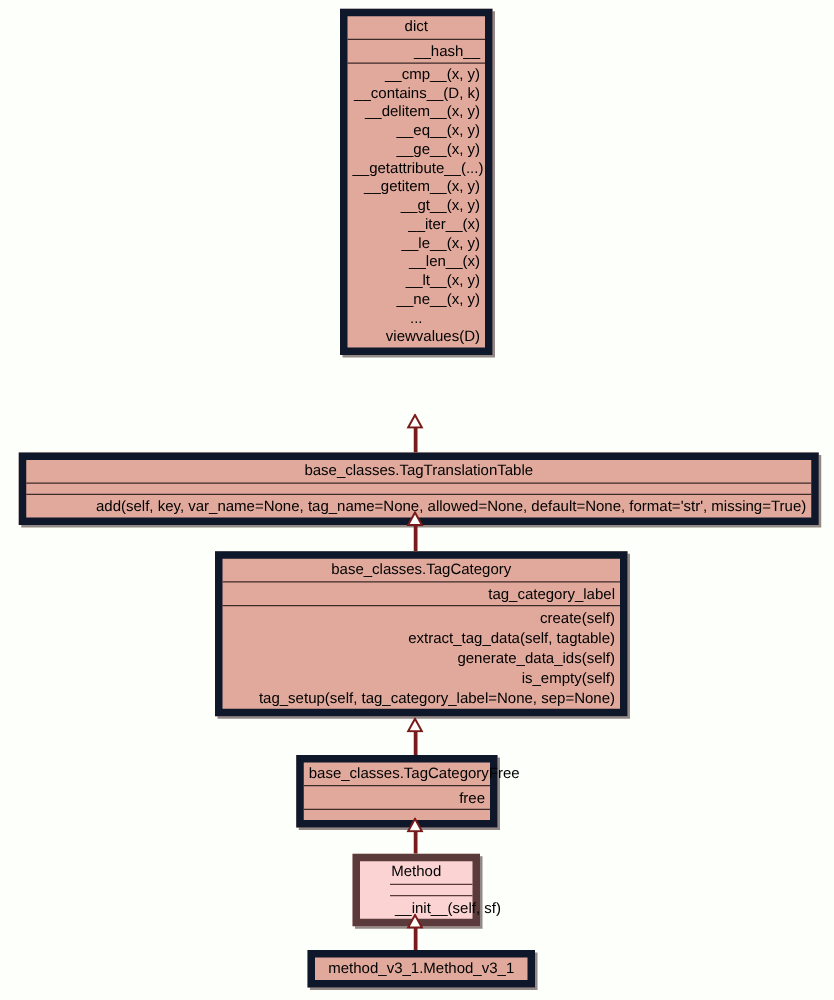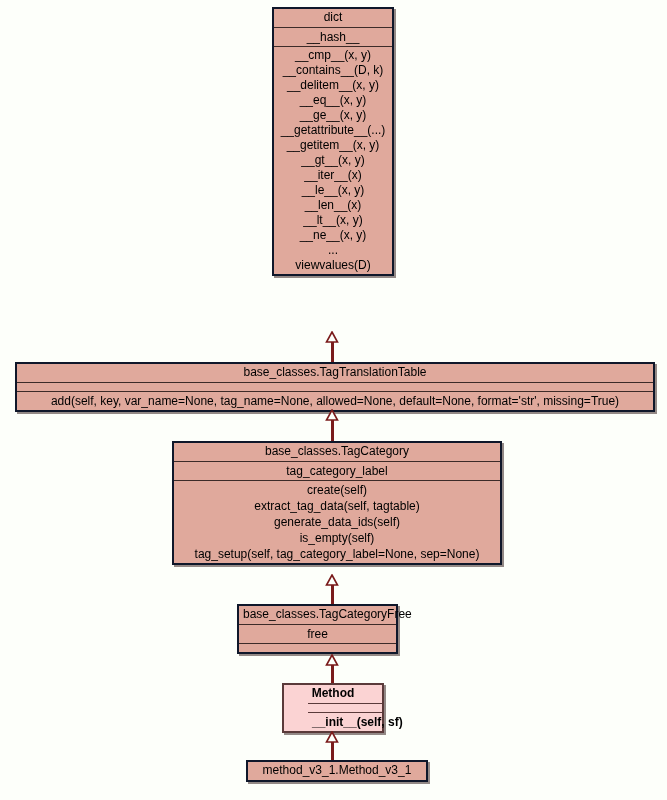"dict" .uml-class { border: 2px solid #0f172a -> 6px solid #0f172a }
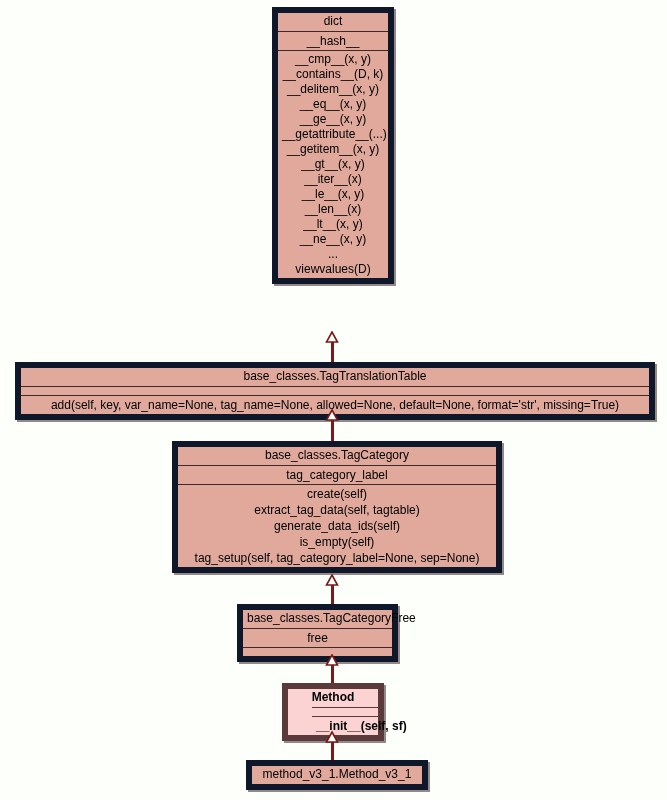"__hash__" .member { text-align: center -> right }
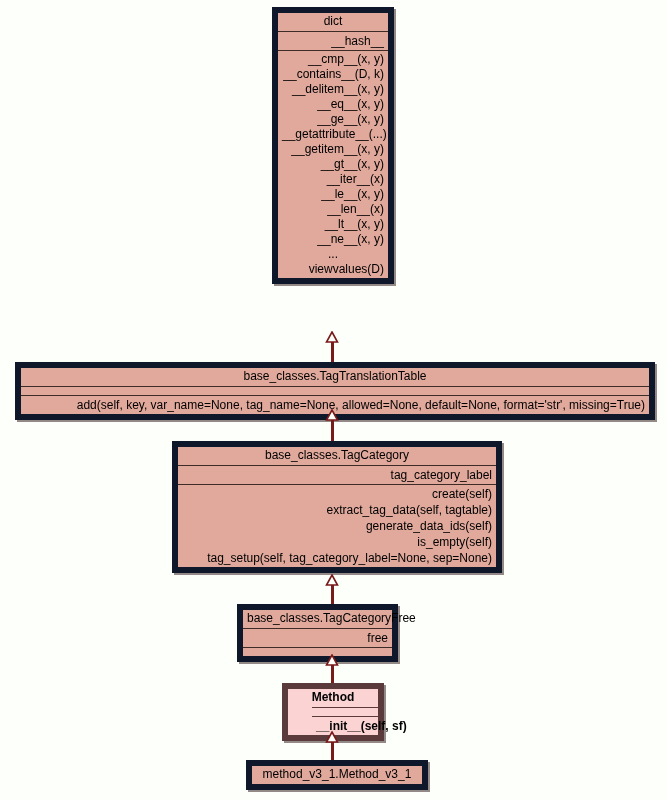"Method" div.uml-class { font-weight: bold -> none }
